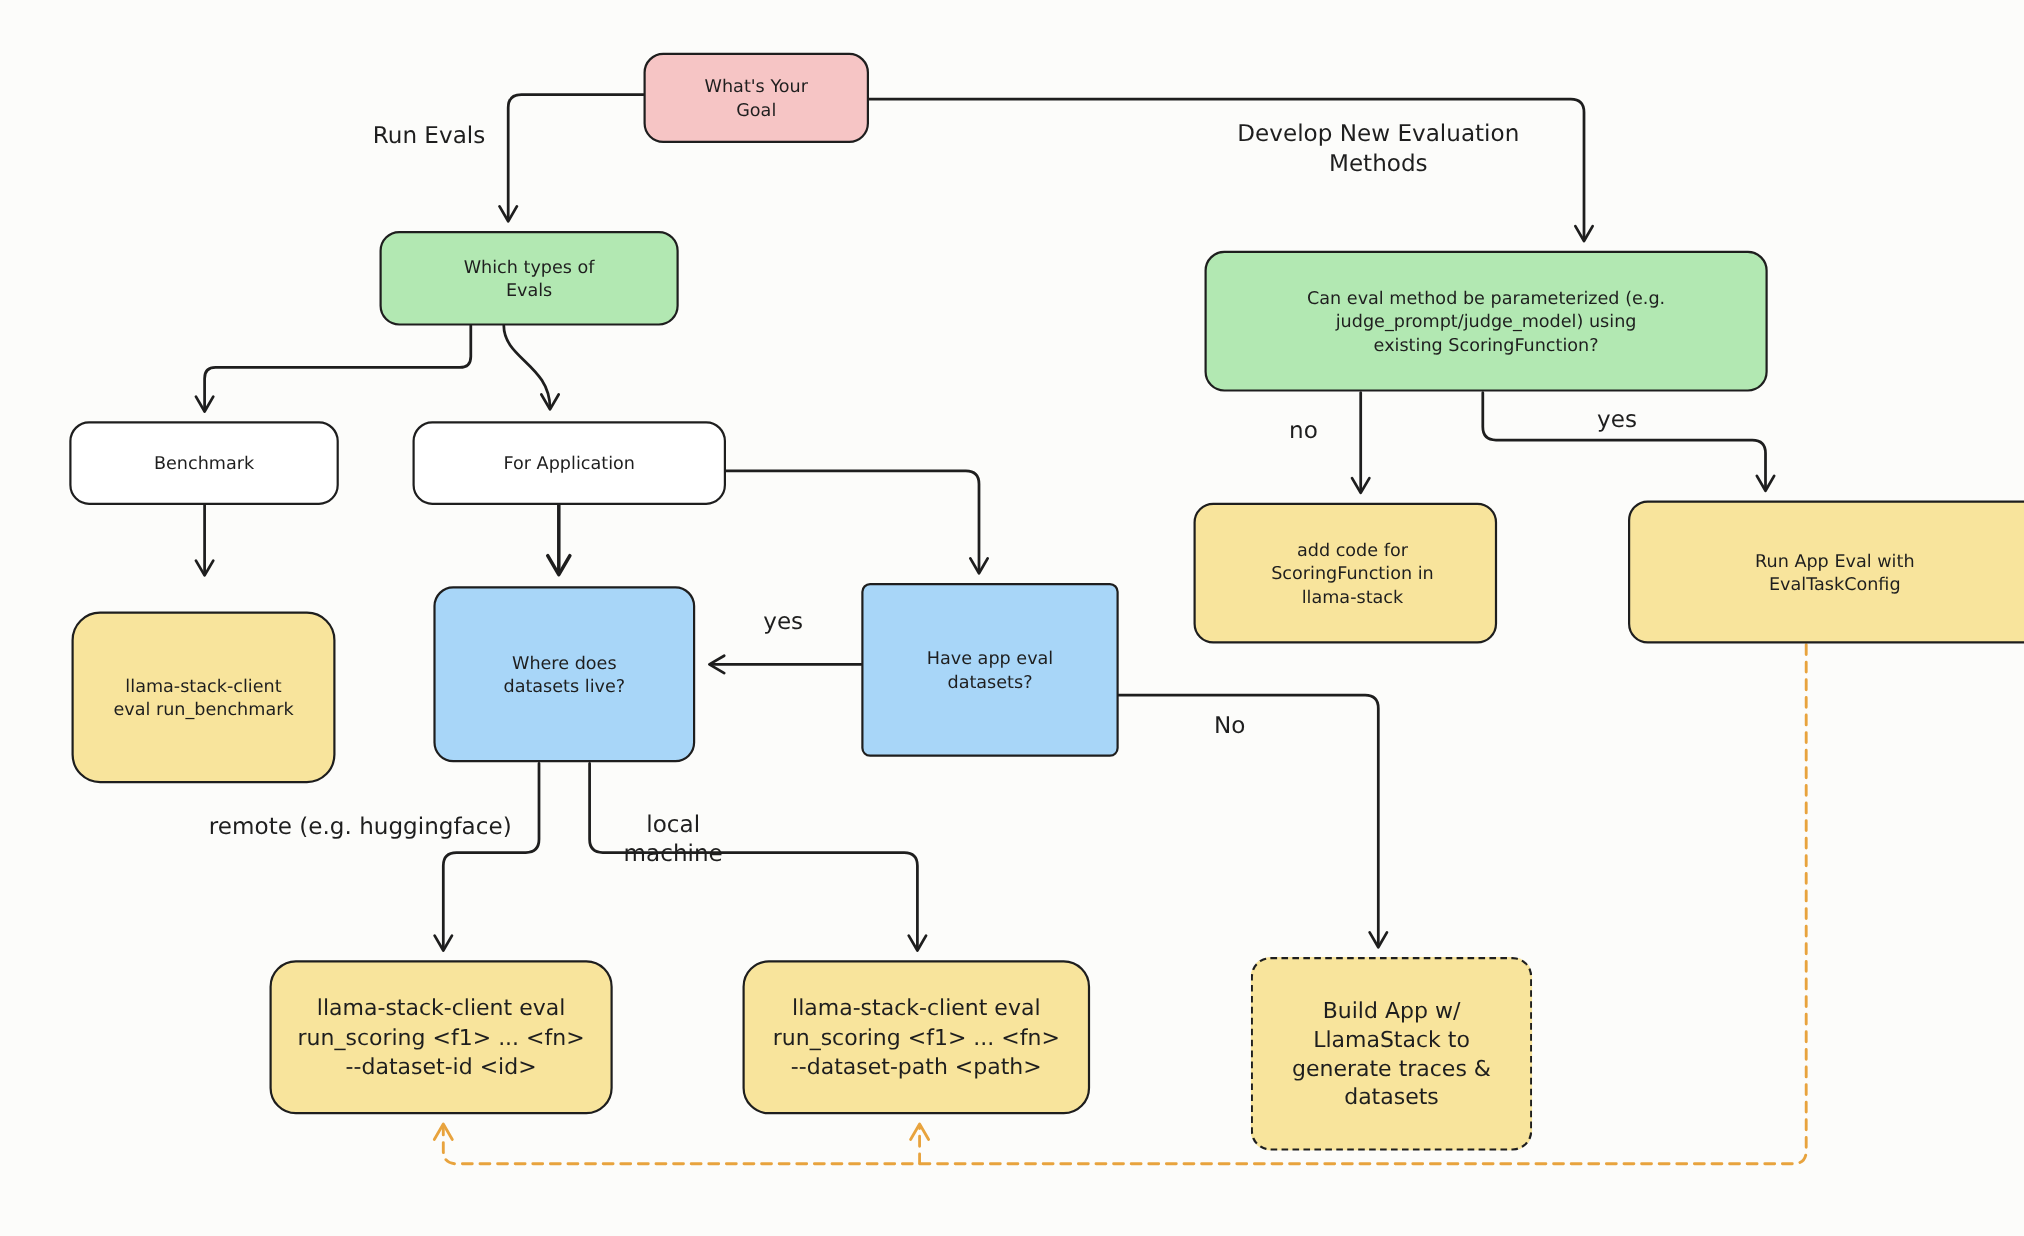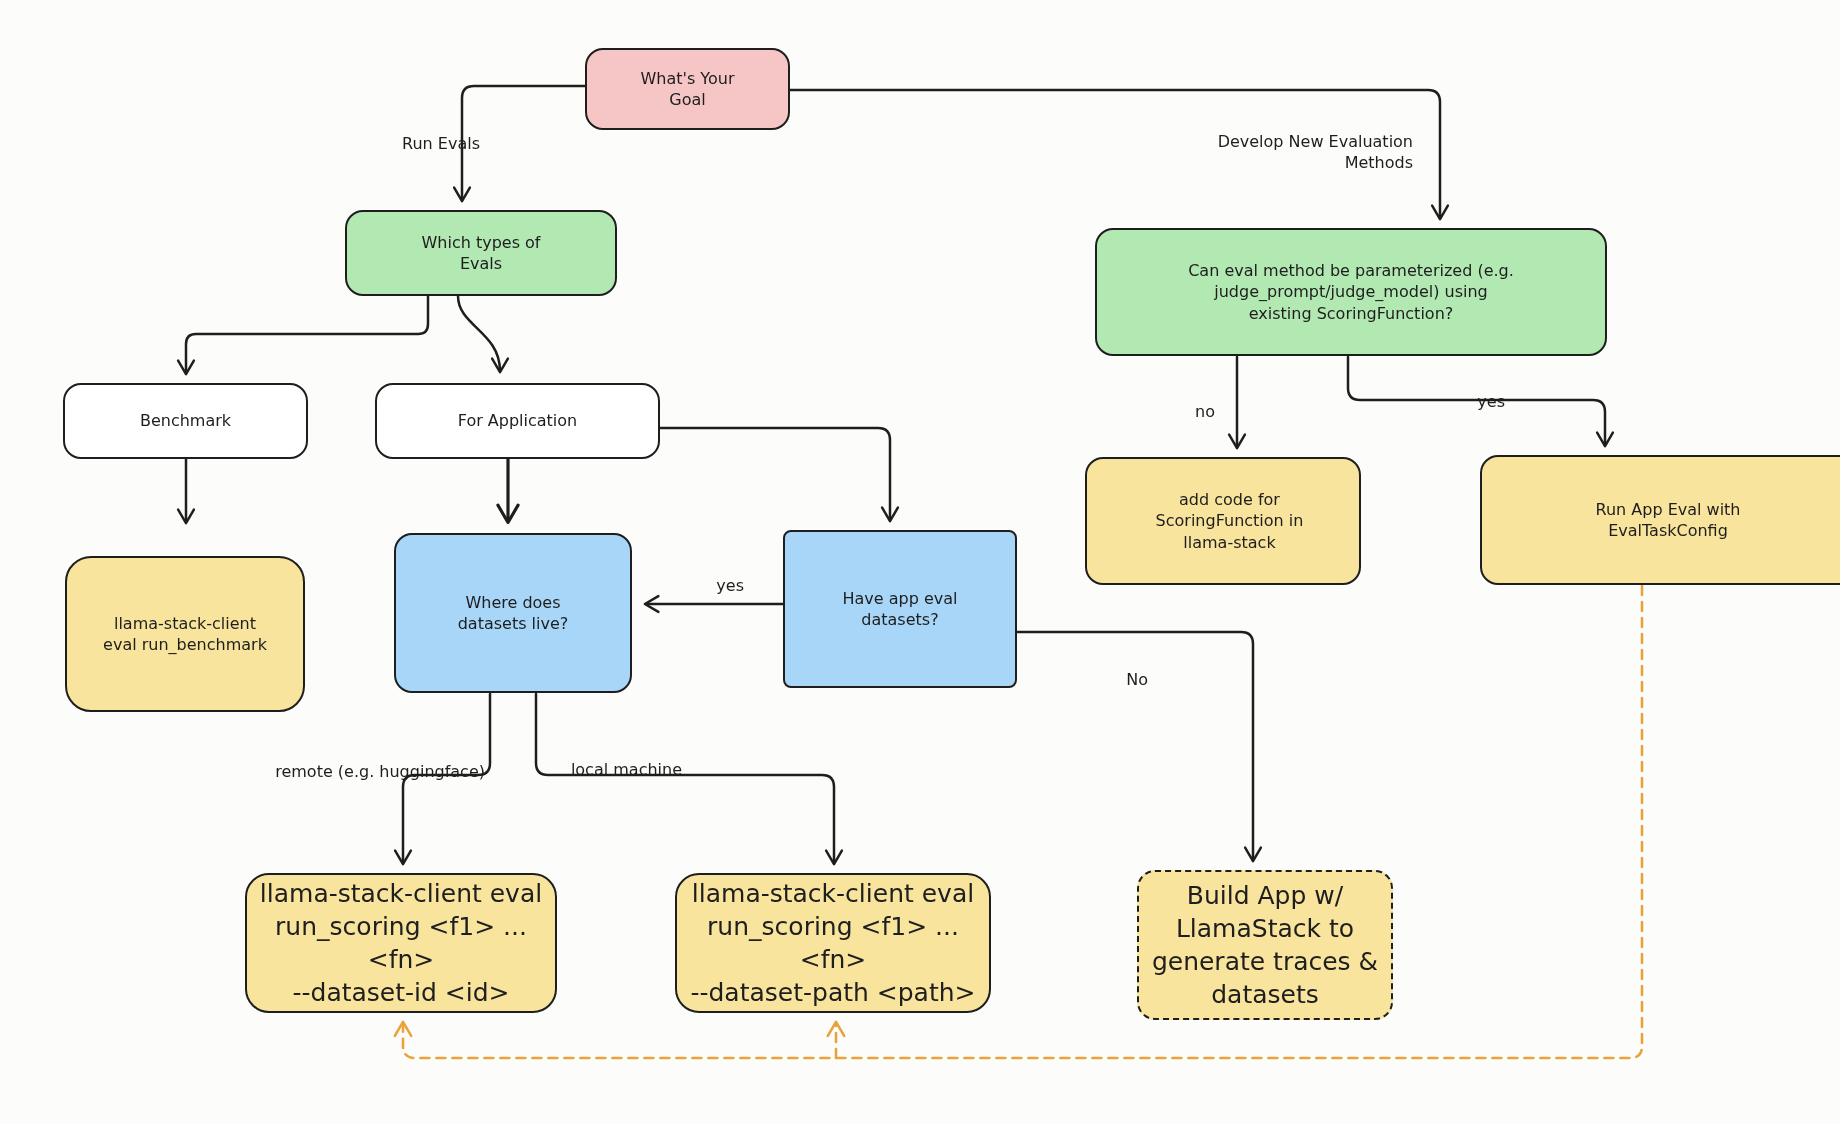"Run Evals" .edge-label { font-size: 16px -> 21px; margin-top: 24px -> none; text-align: right -> center }
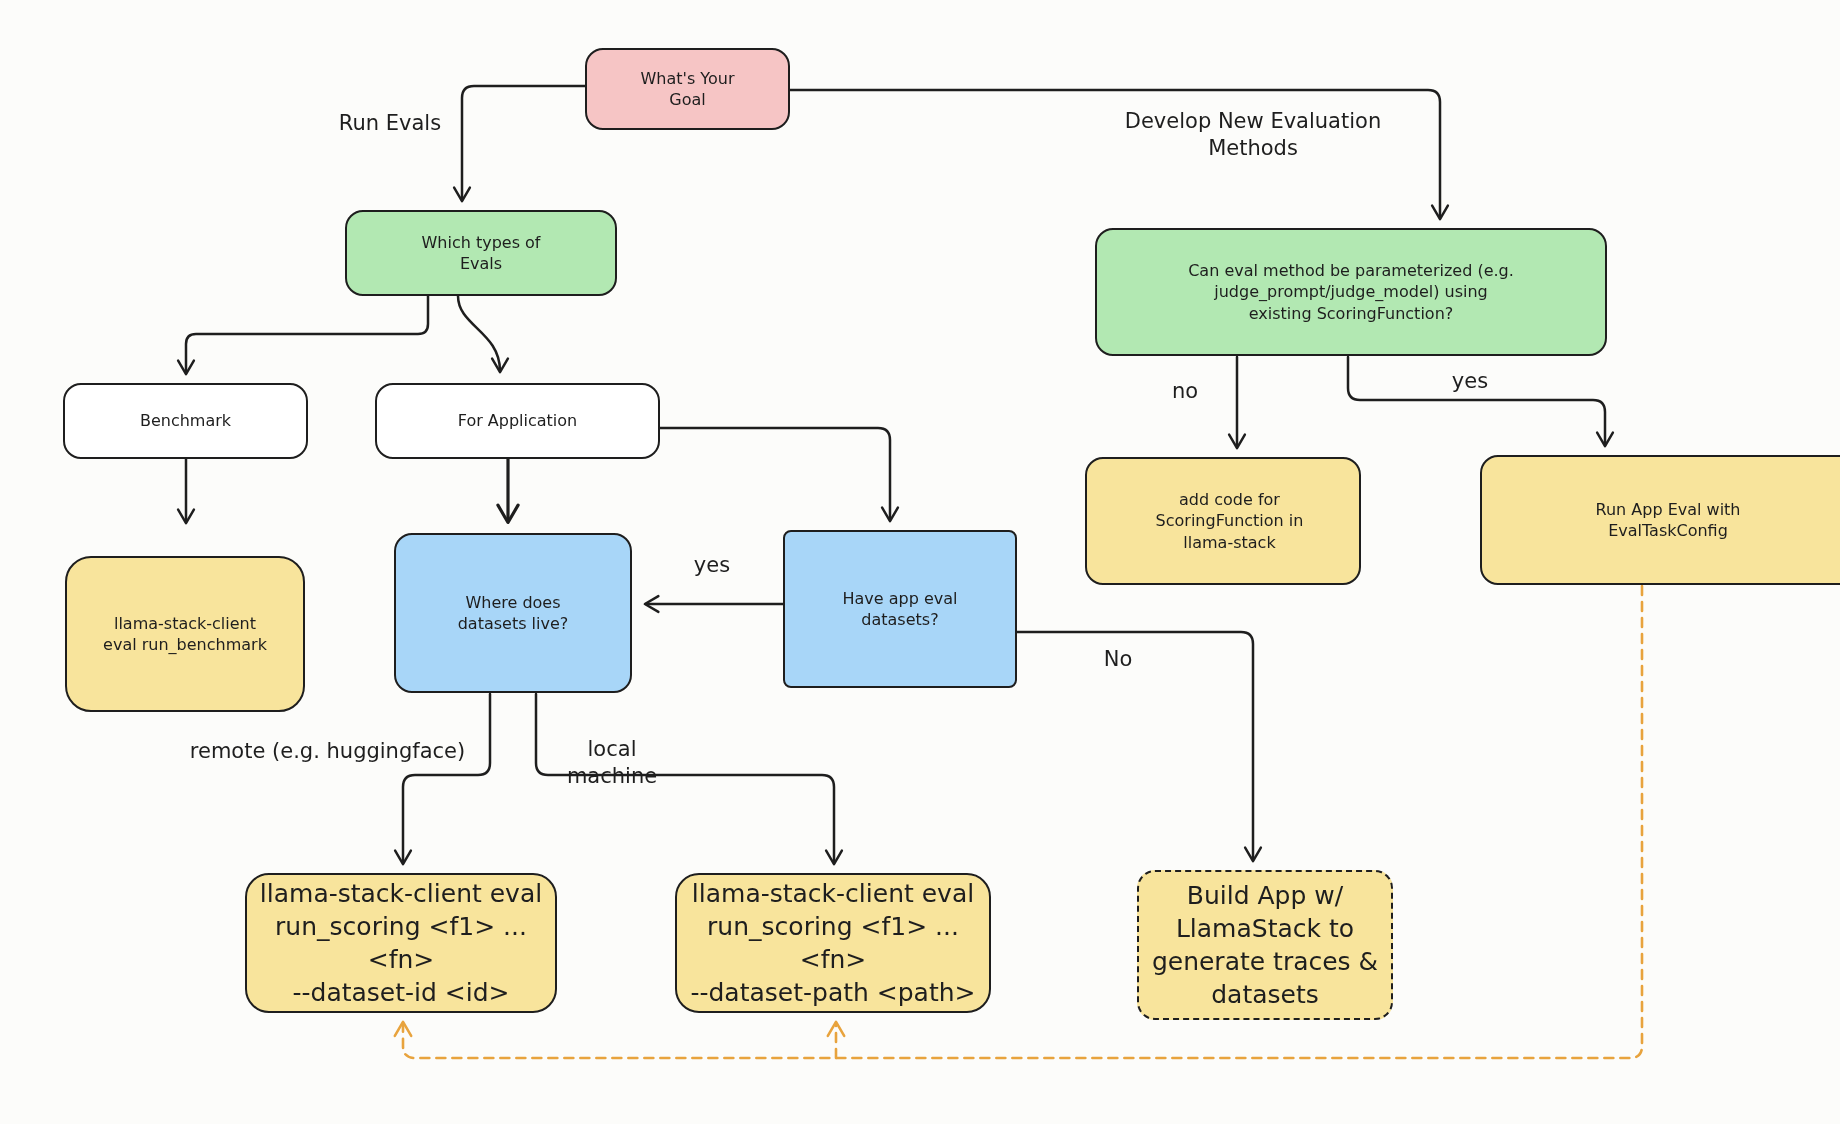"llama-stack-client eval" .node.small { font-size: 25px -> 20px }
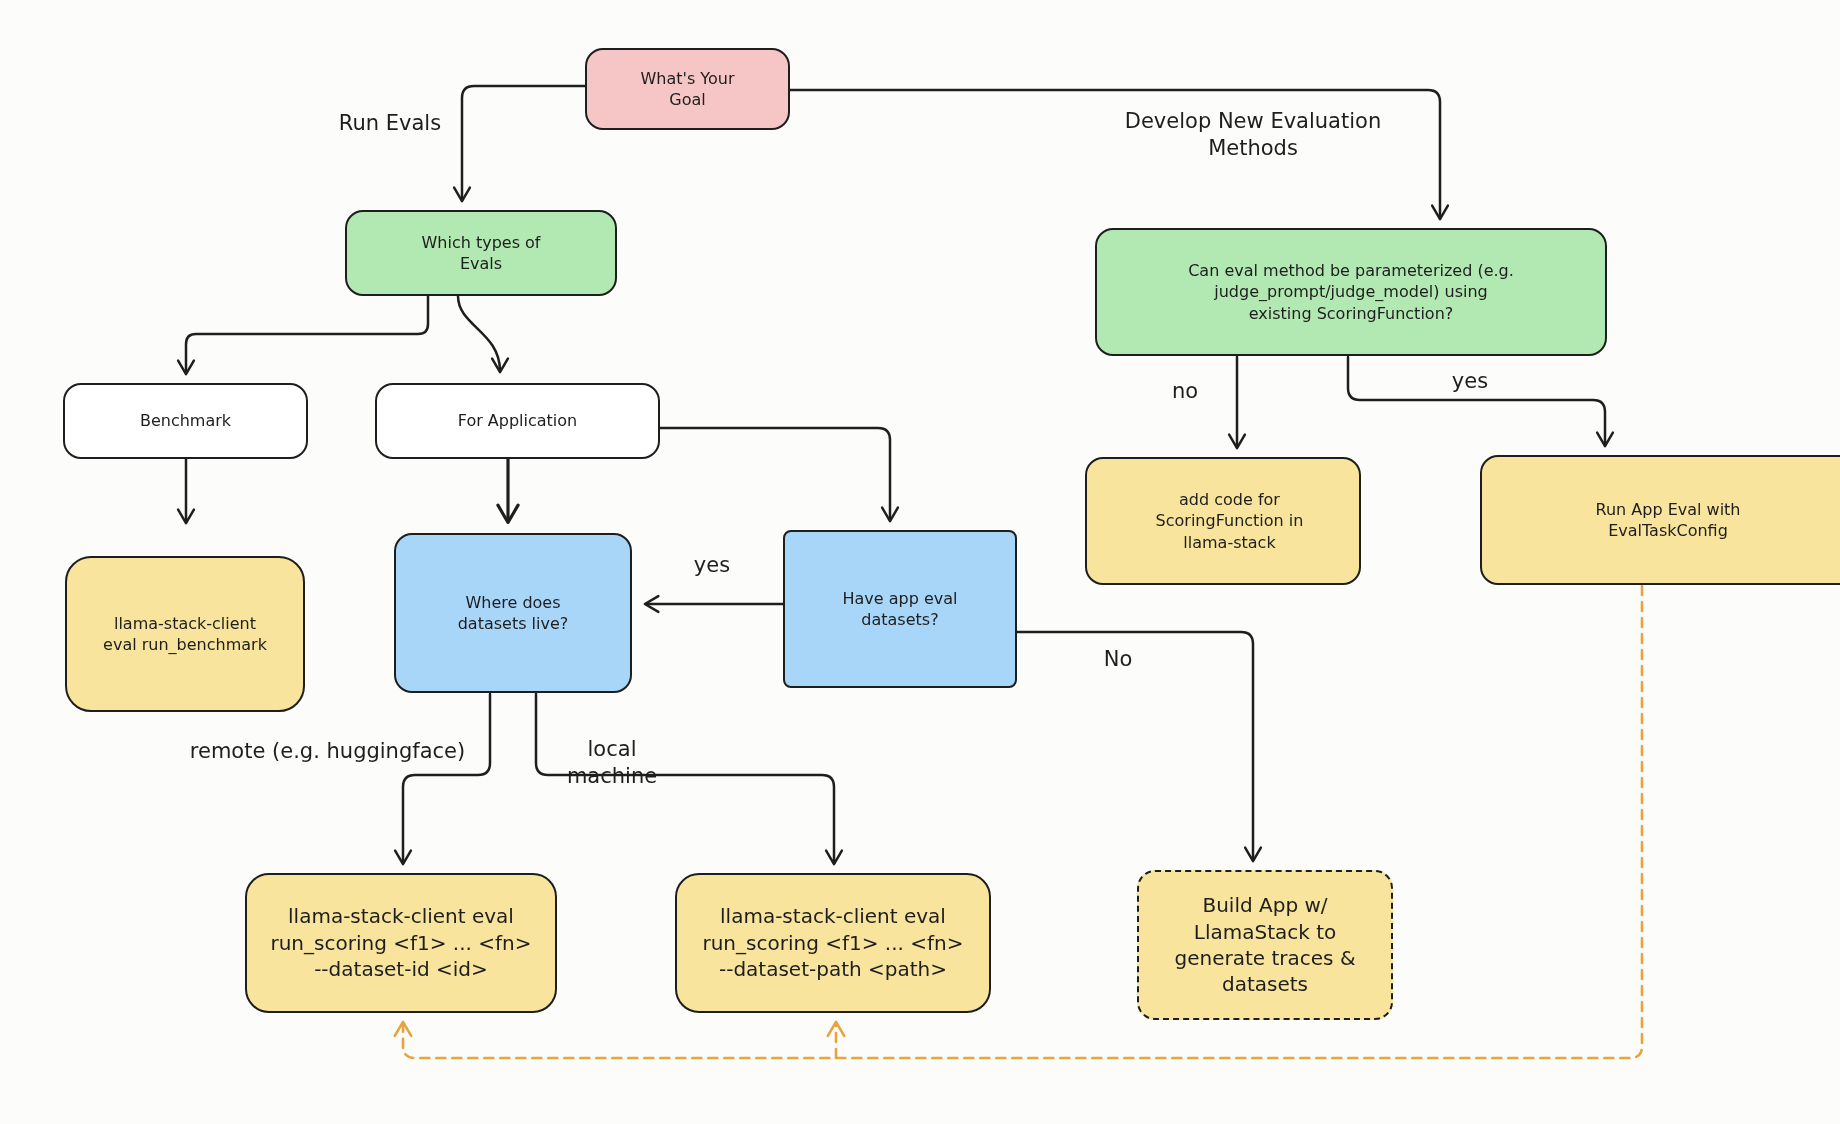"Build App w/" div.node { height: 150px -> 176px }
